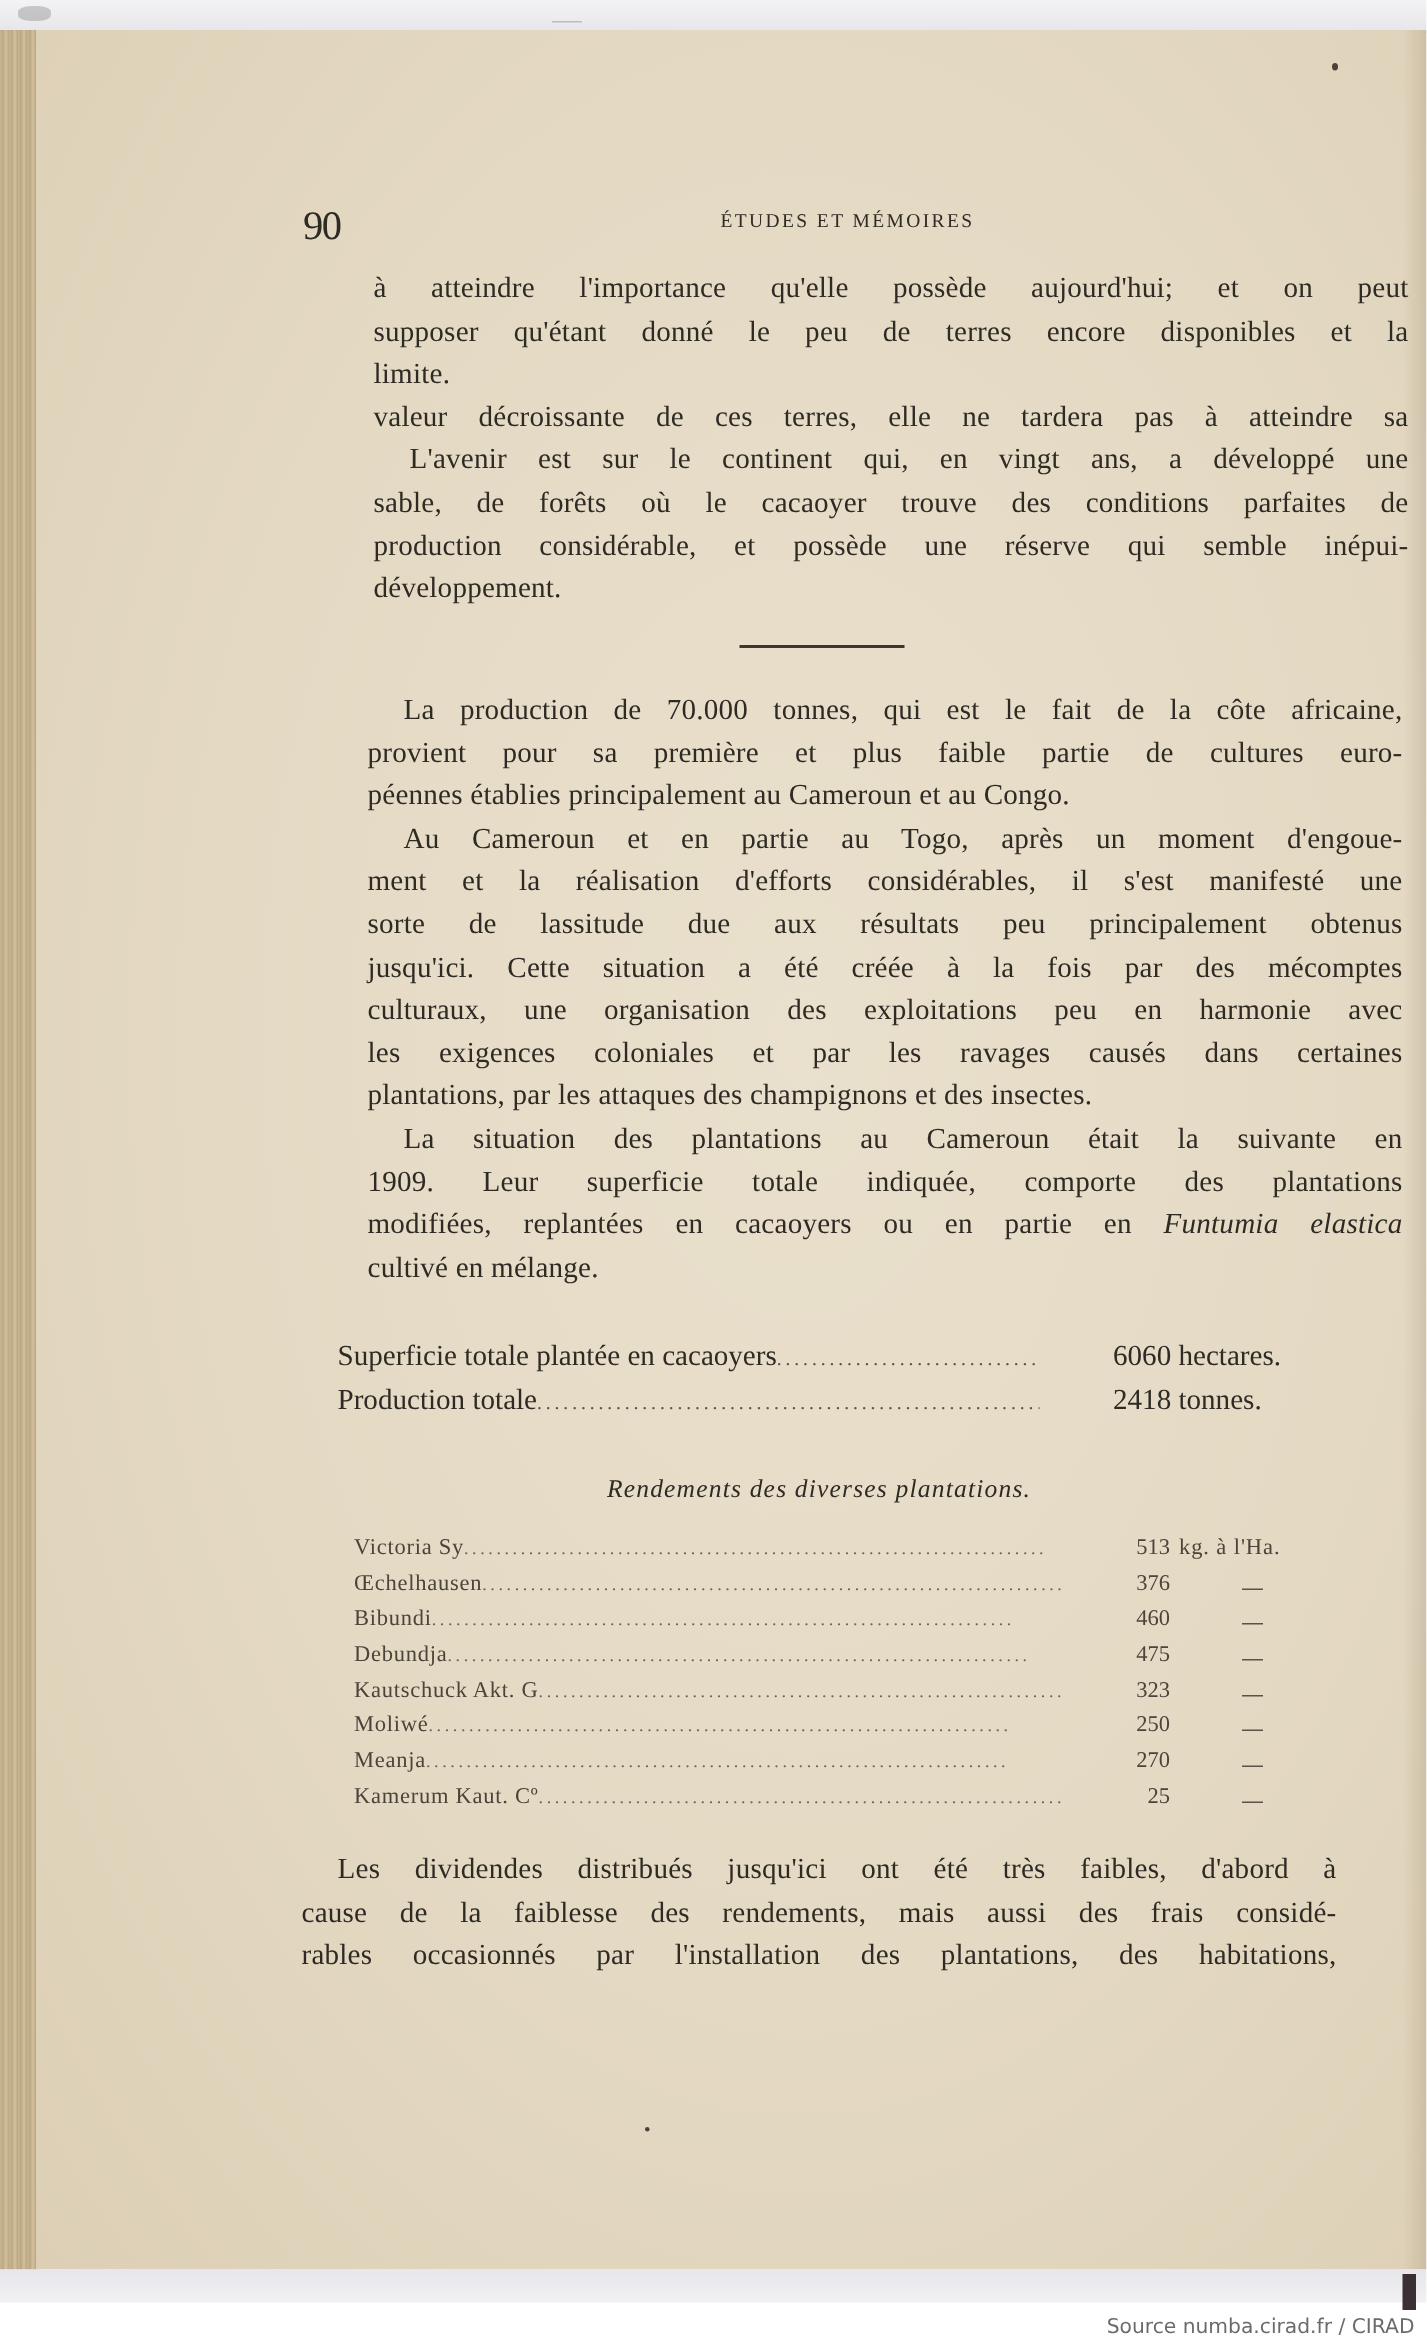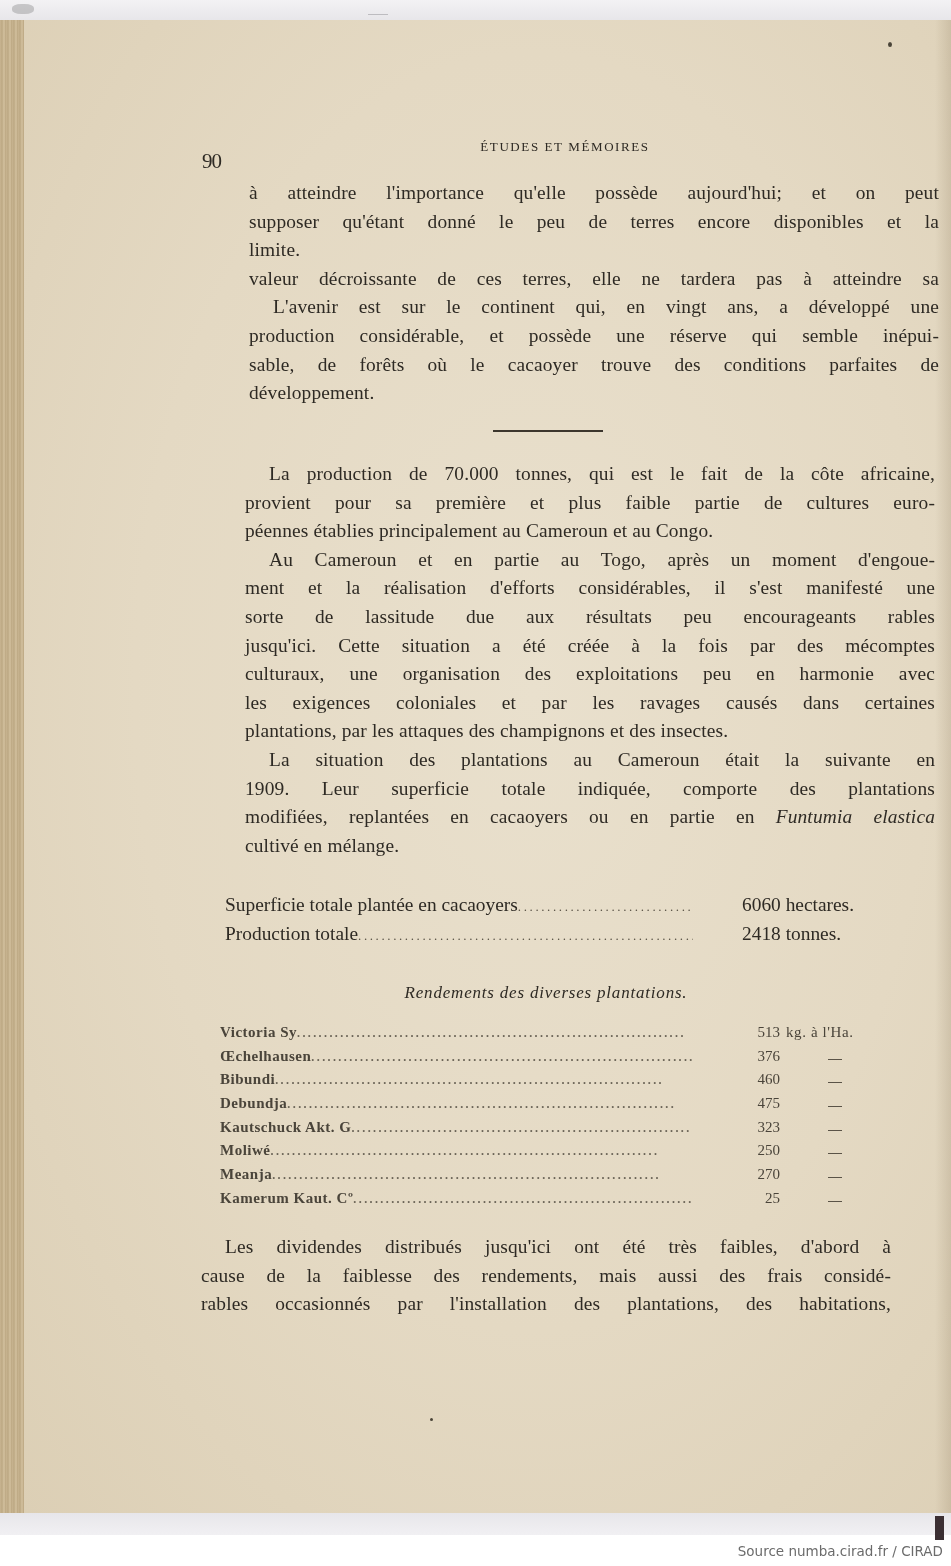"90" .page-number { font-size: 21px -> 27px; top: 16px -> 2px }
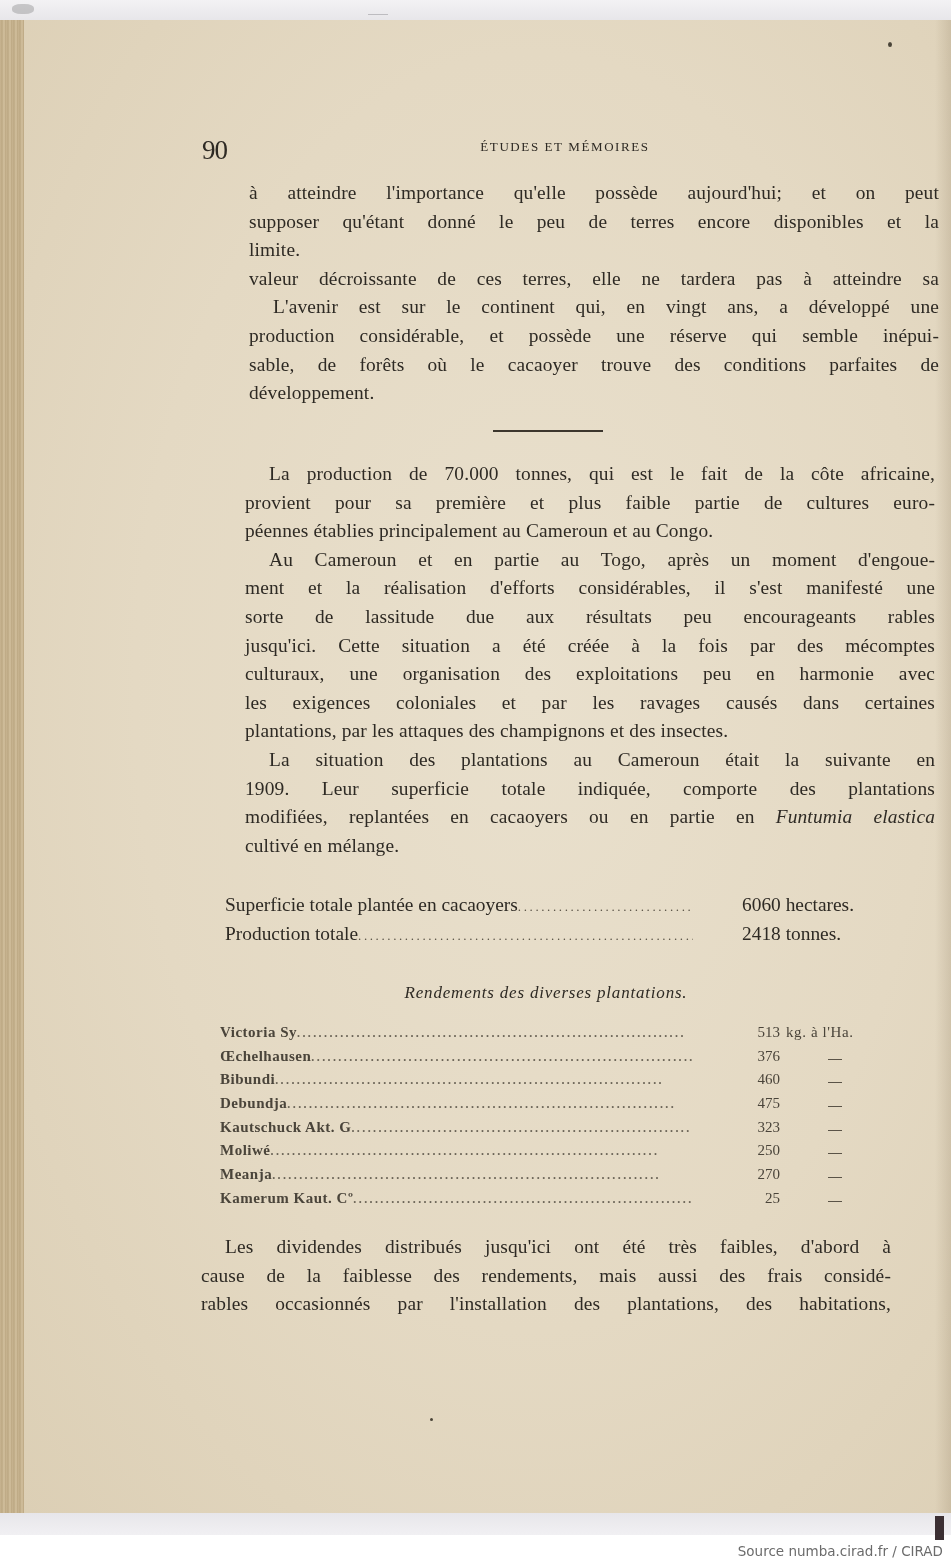"production considérable, et possède une" span.l { order: before "sable, de forêts où le" -> after "sable, de forêts où le" }
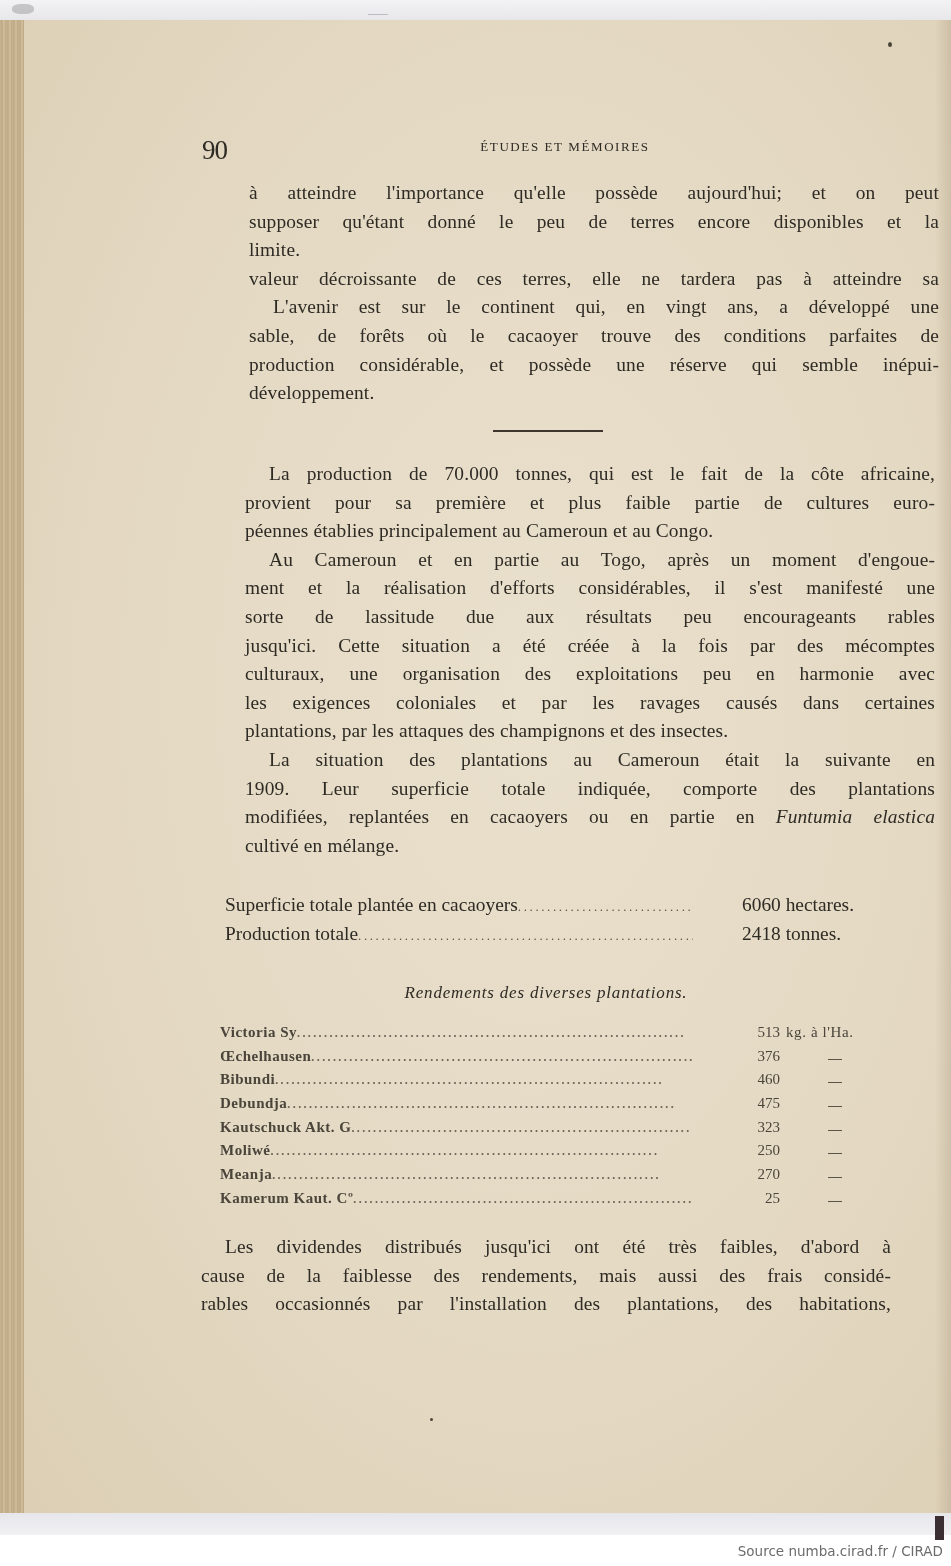"sorte de lassitude due aux" span.l { text: encourageants rables -> principalement obtenus }
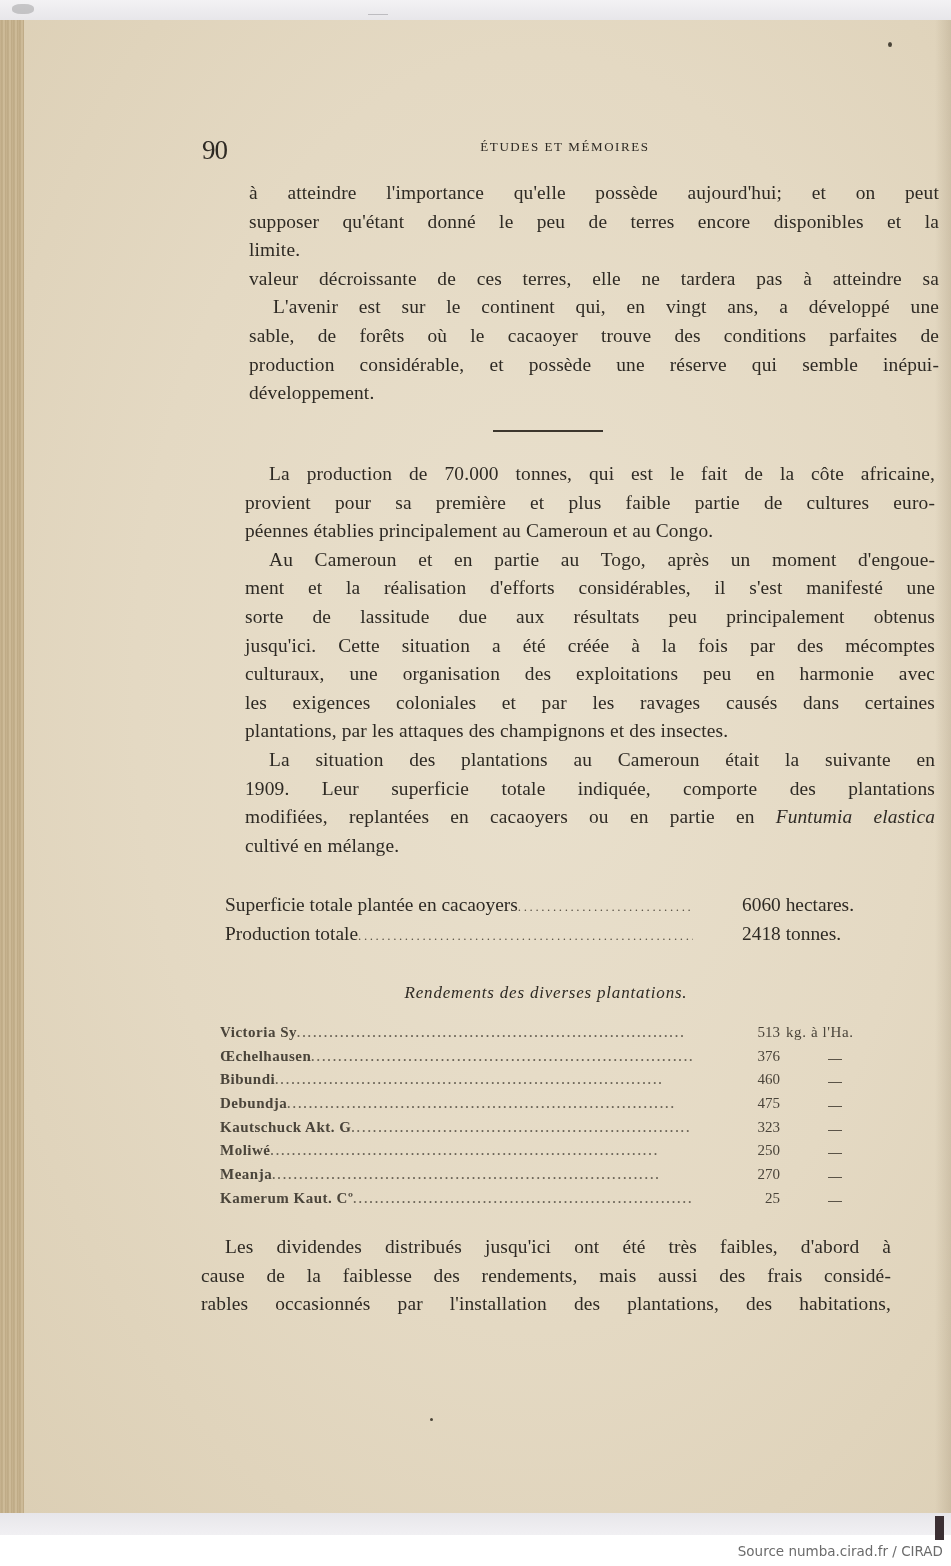"Victoria" .y-name { font-weight: bold -> none; left: 0 -> 16px }
